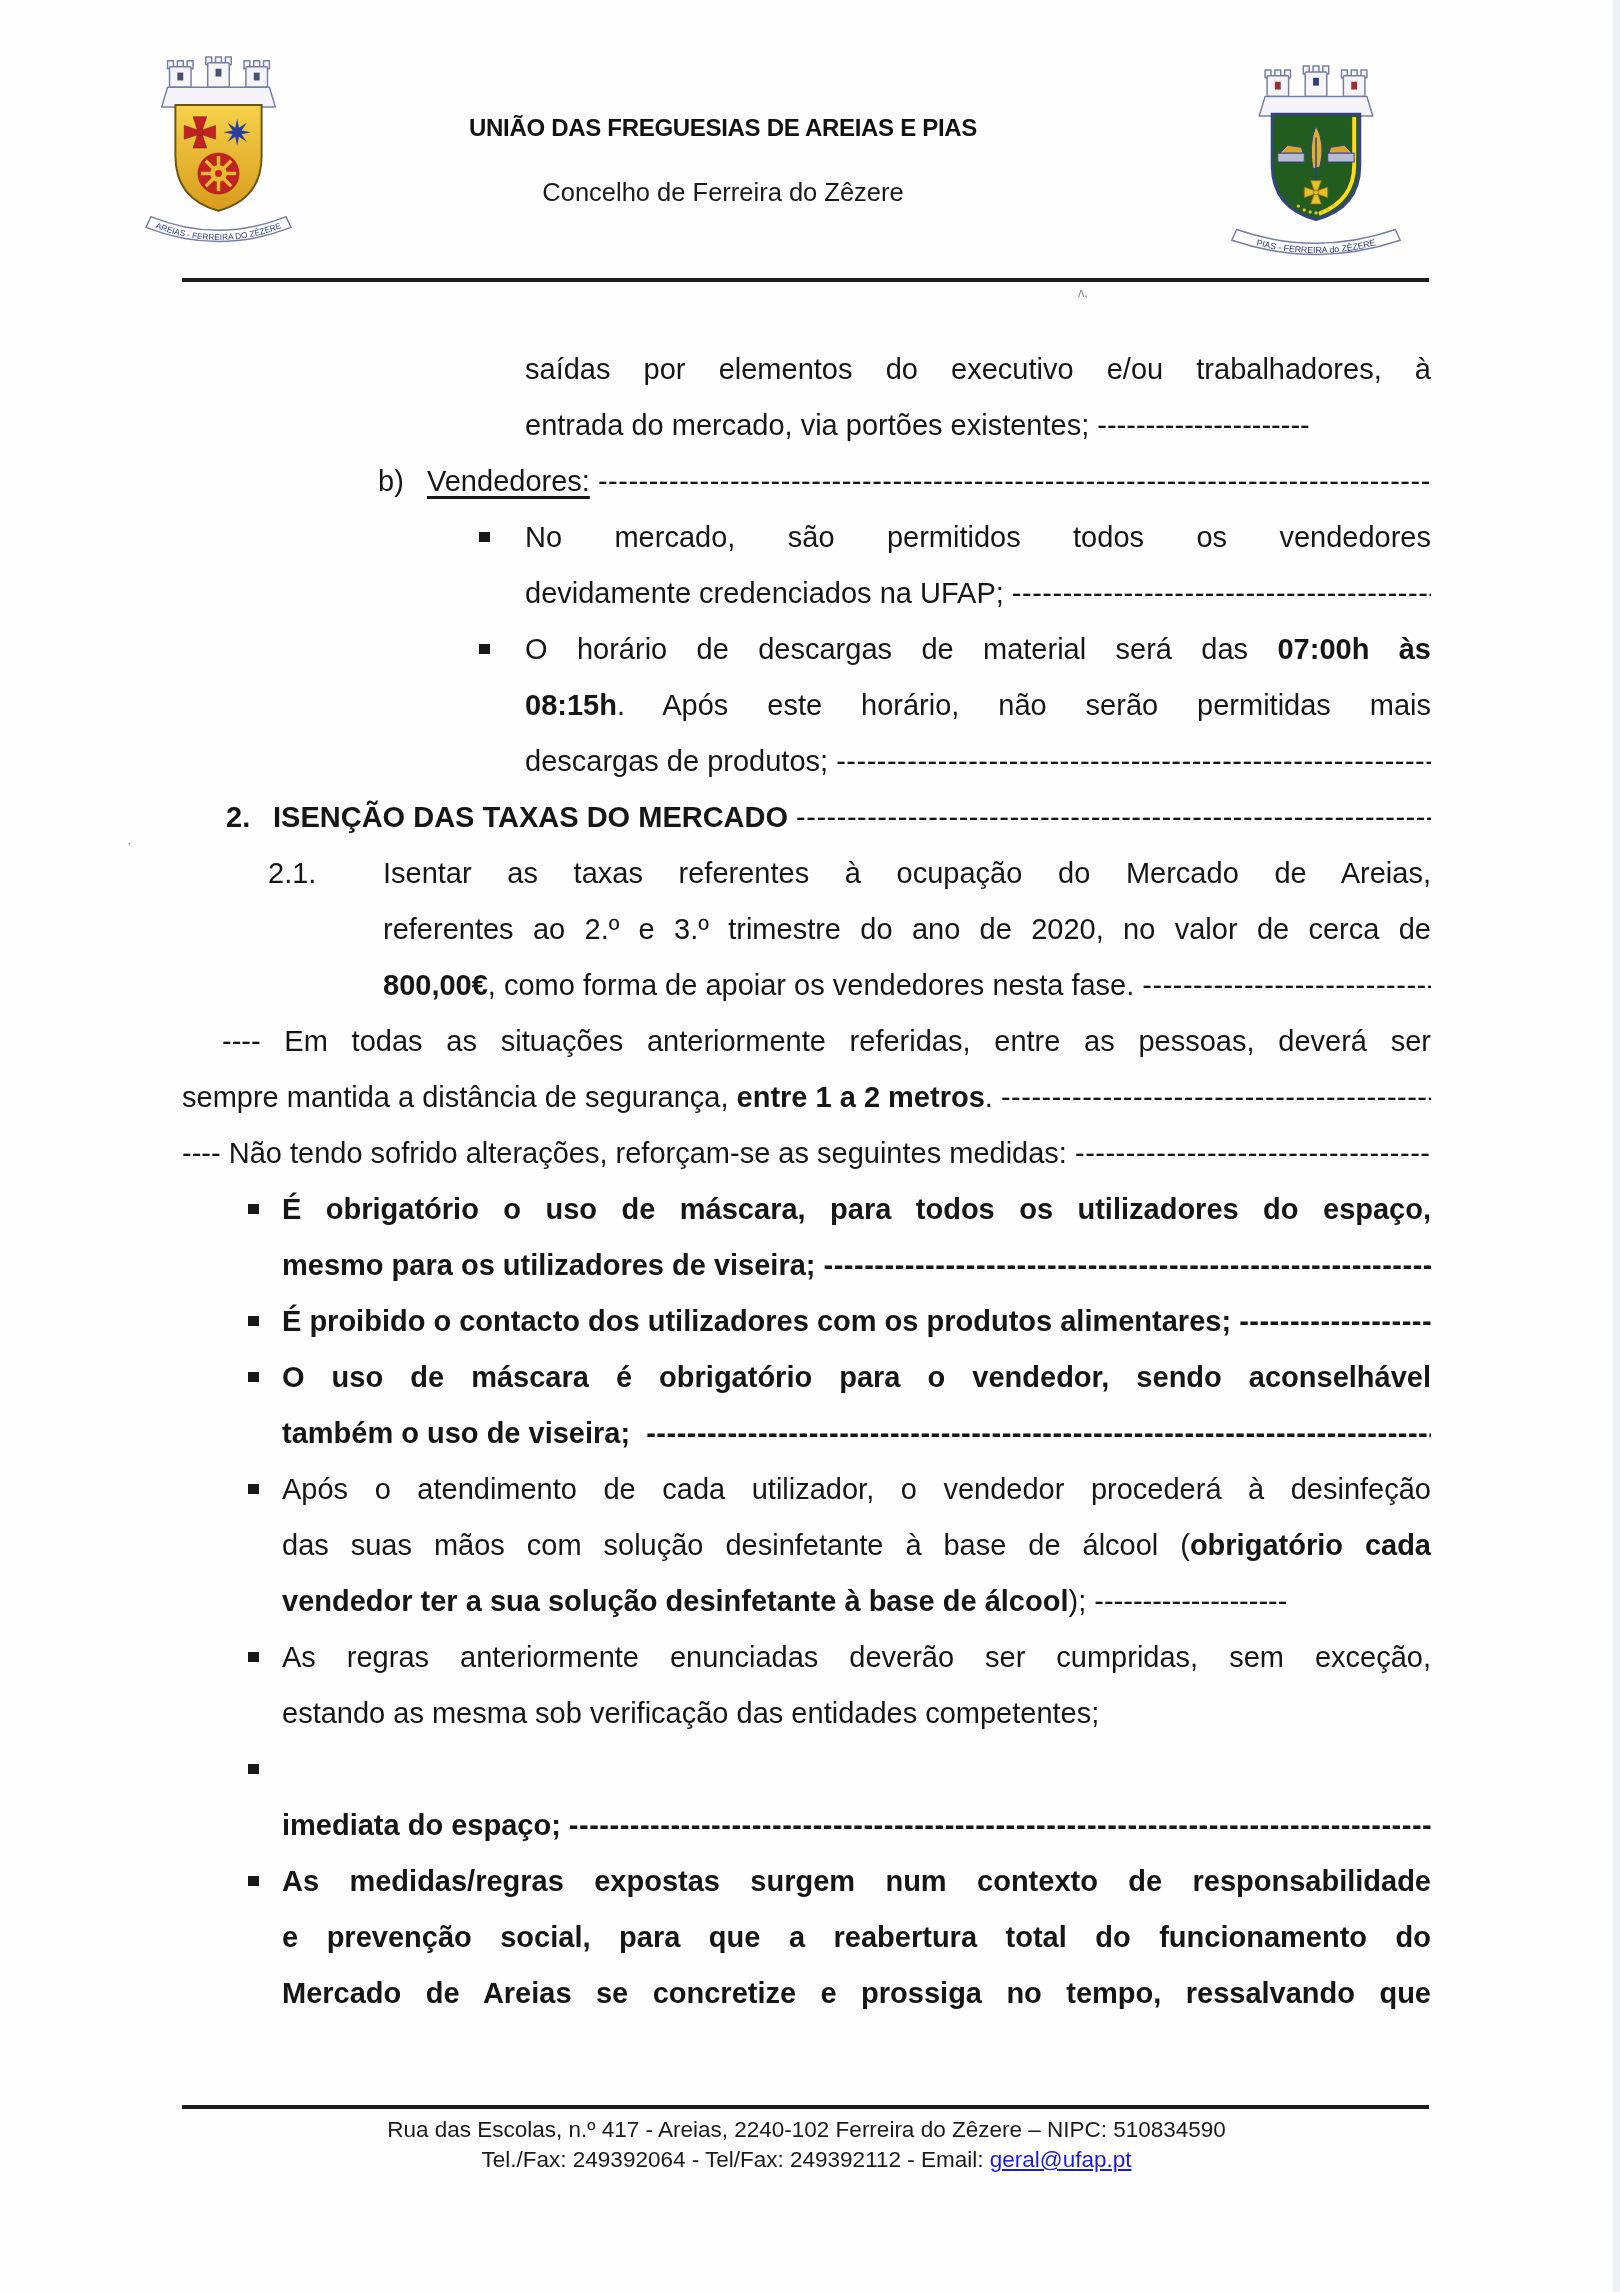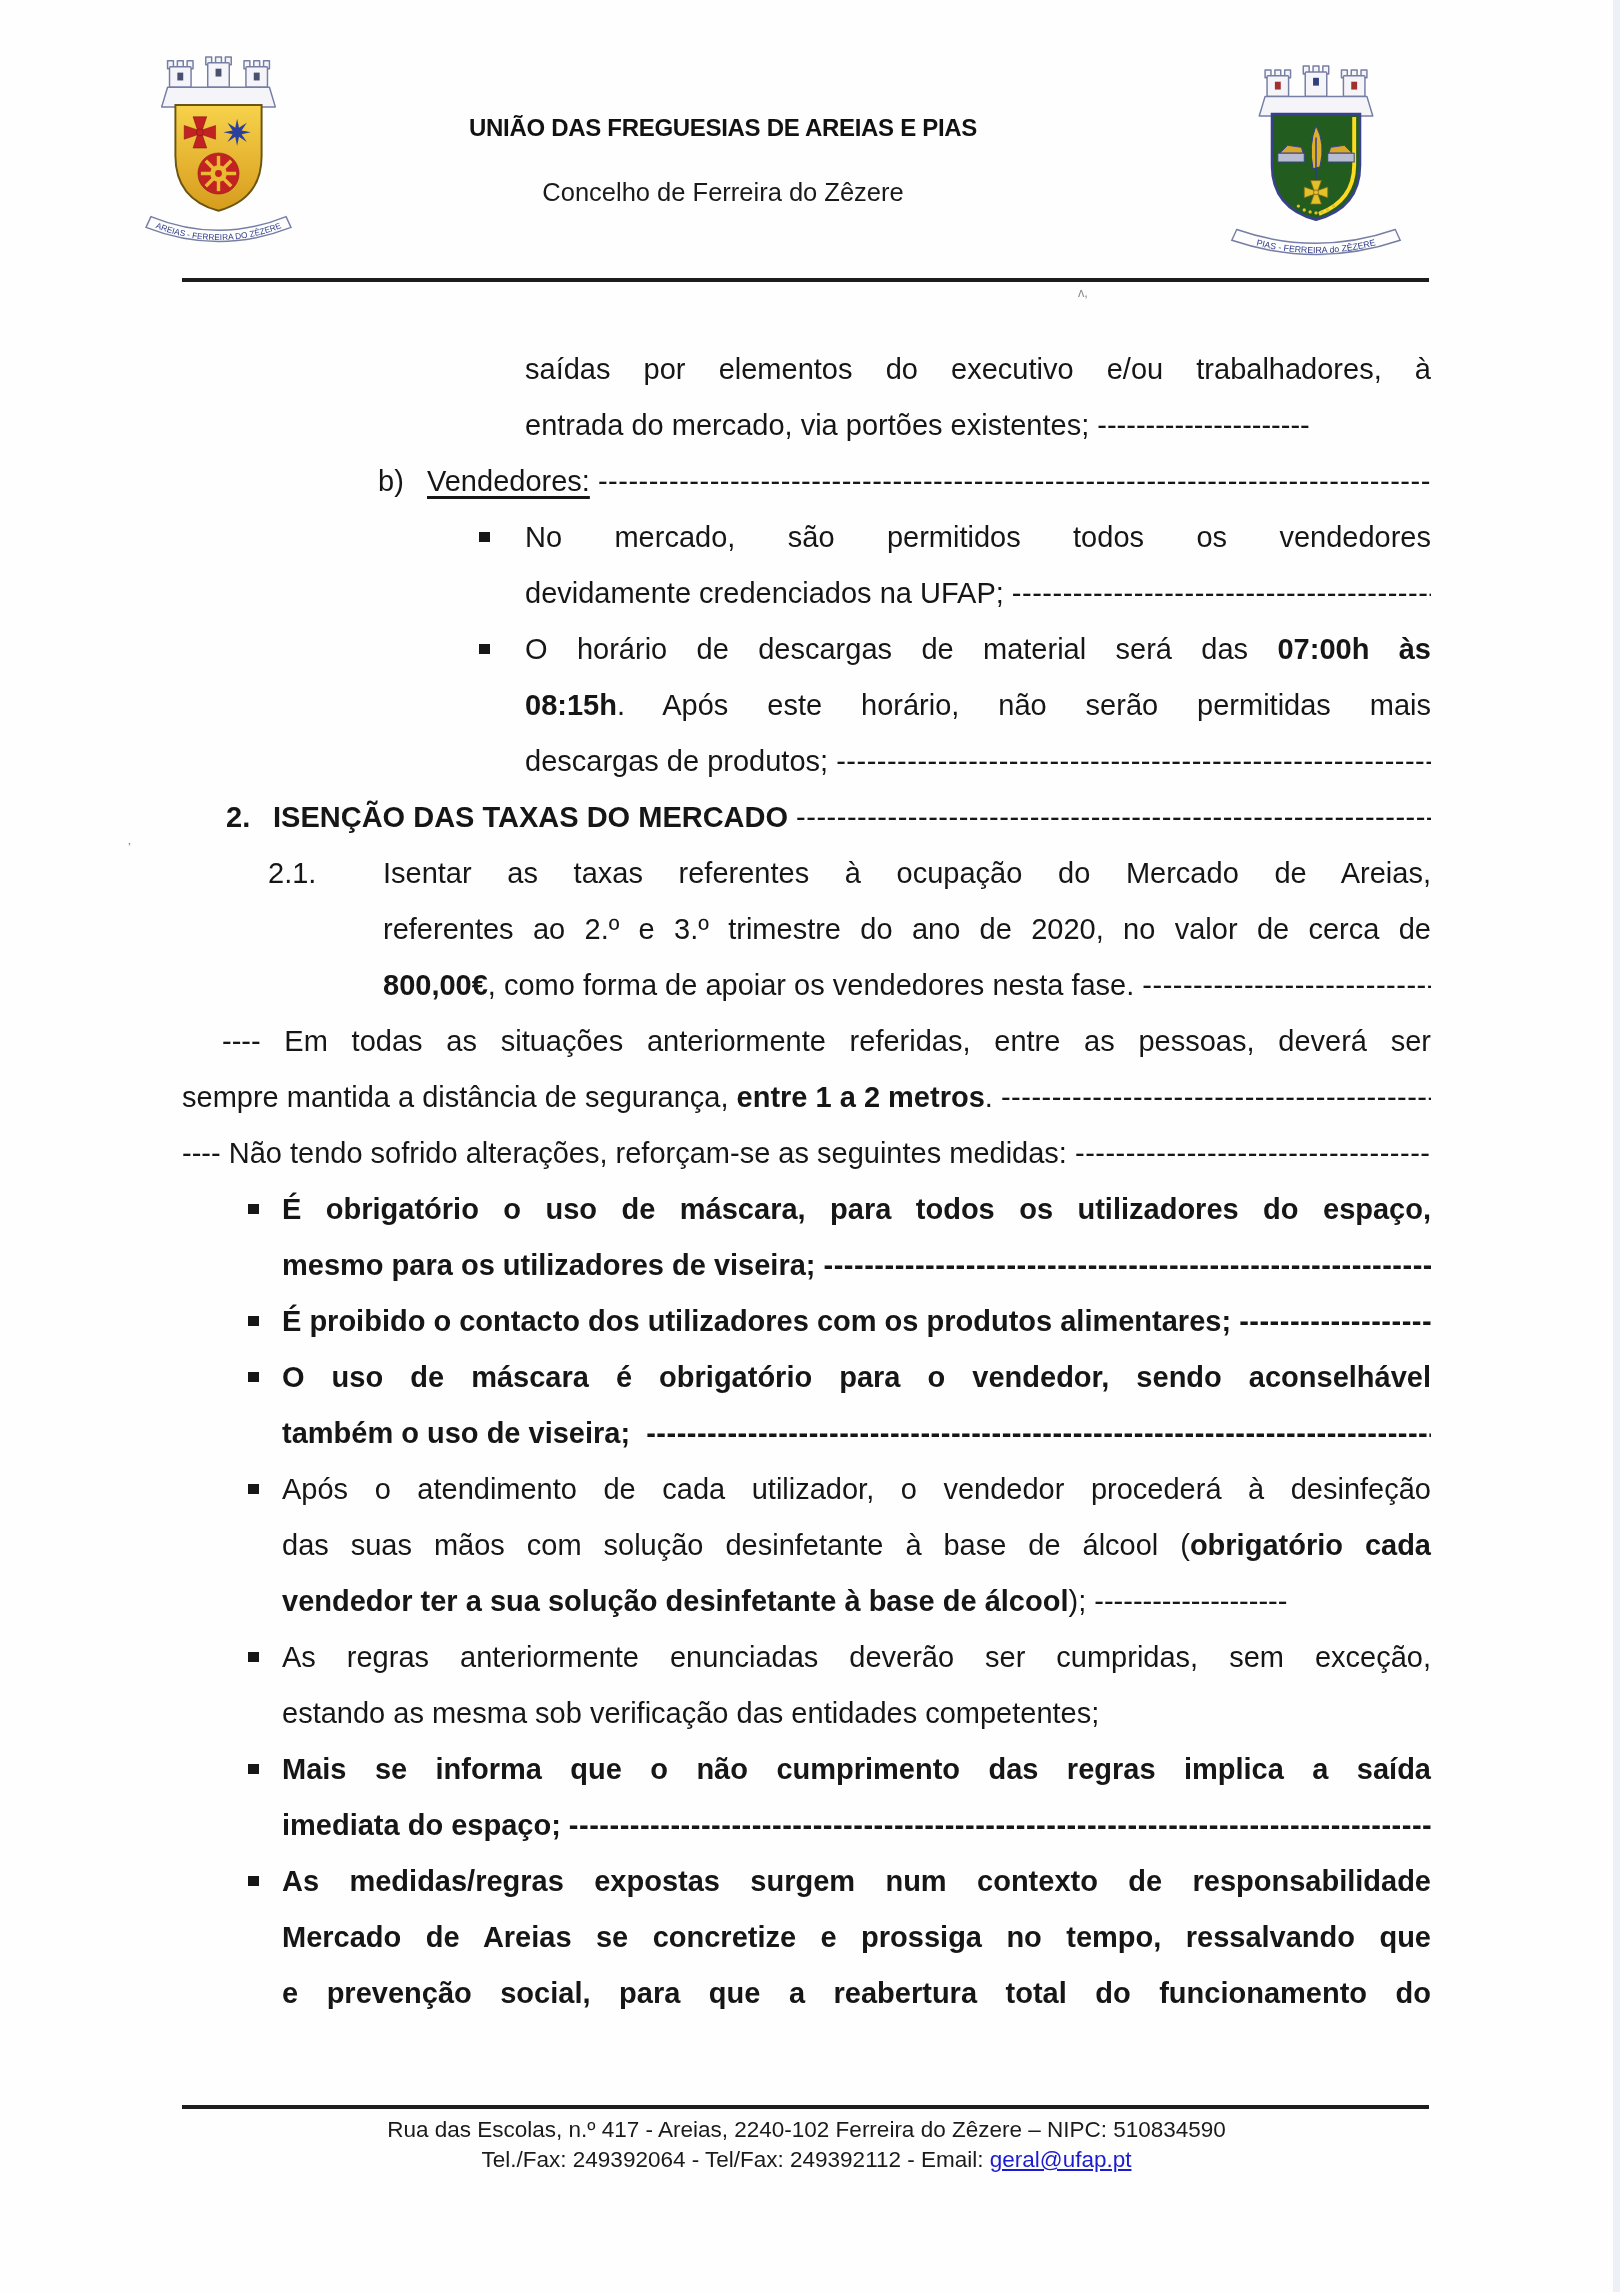"Mais se informa que o" span.txt { html: <span><span>Mais se informa que o não cumprimento das regras implica a saída</span></span> -> none }
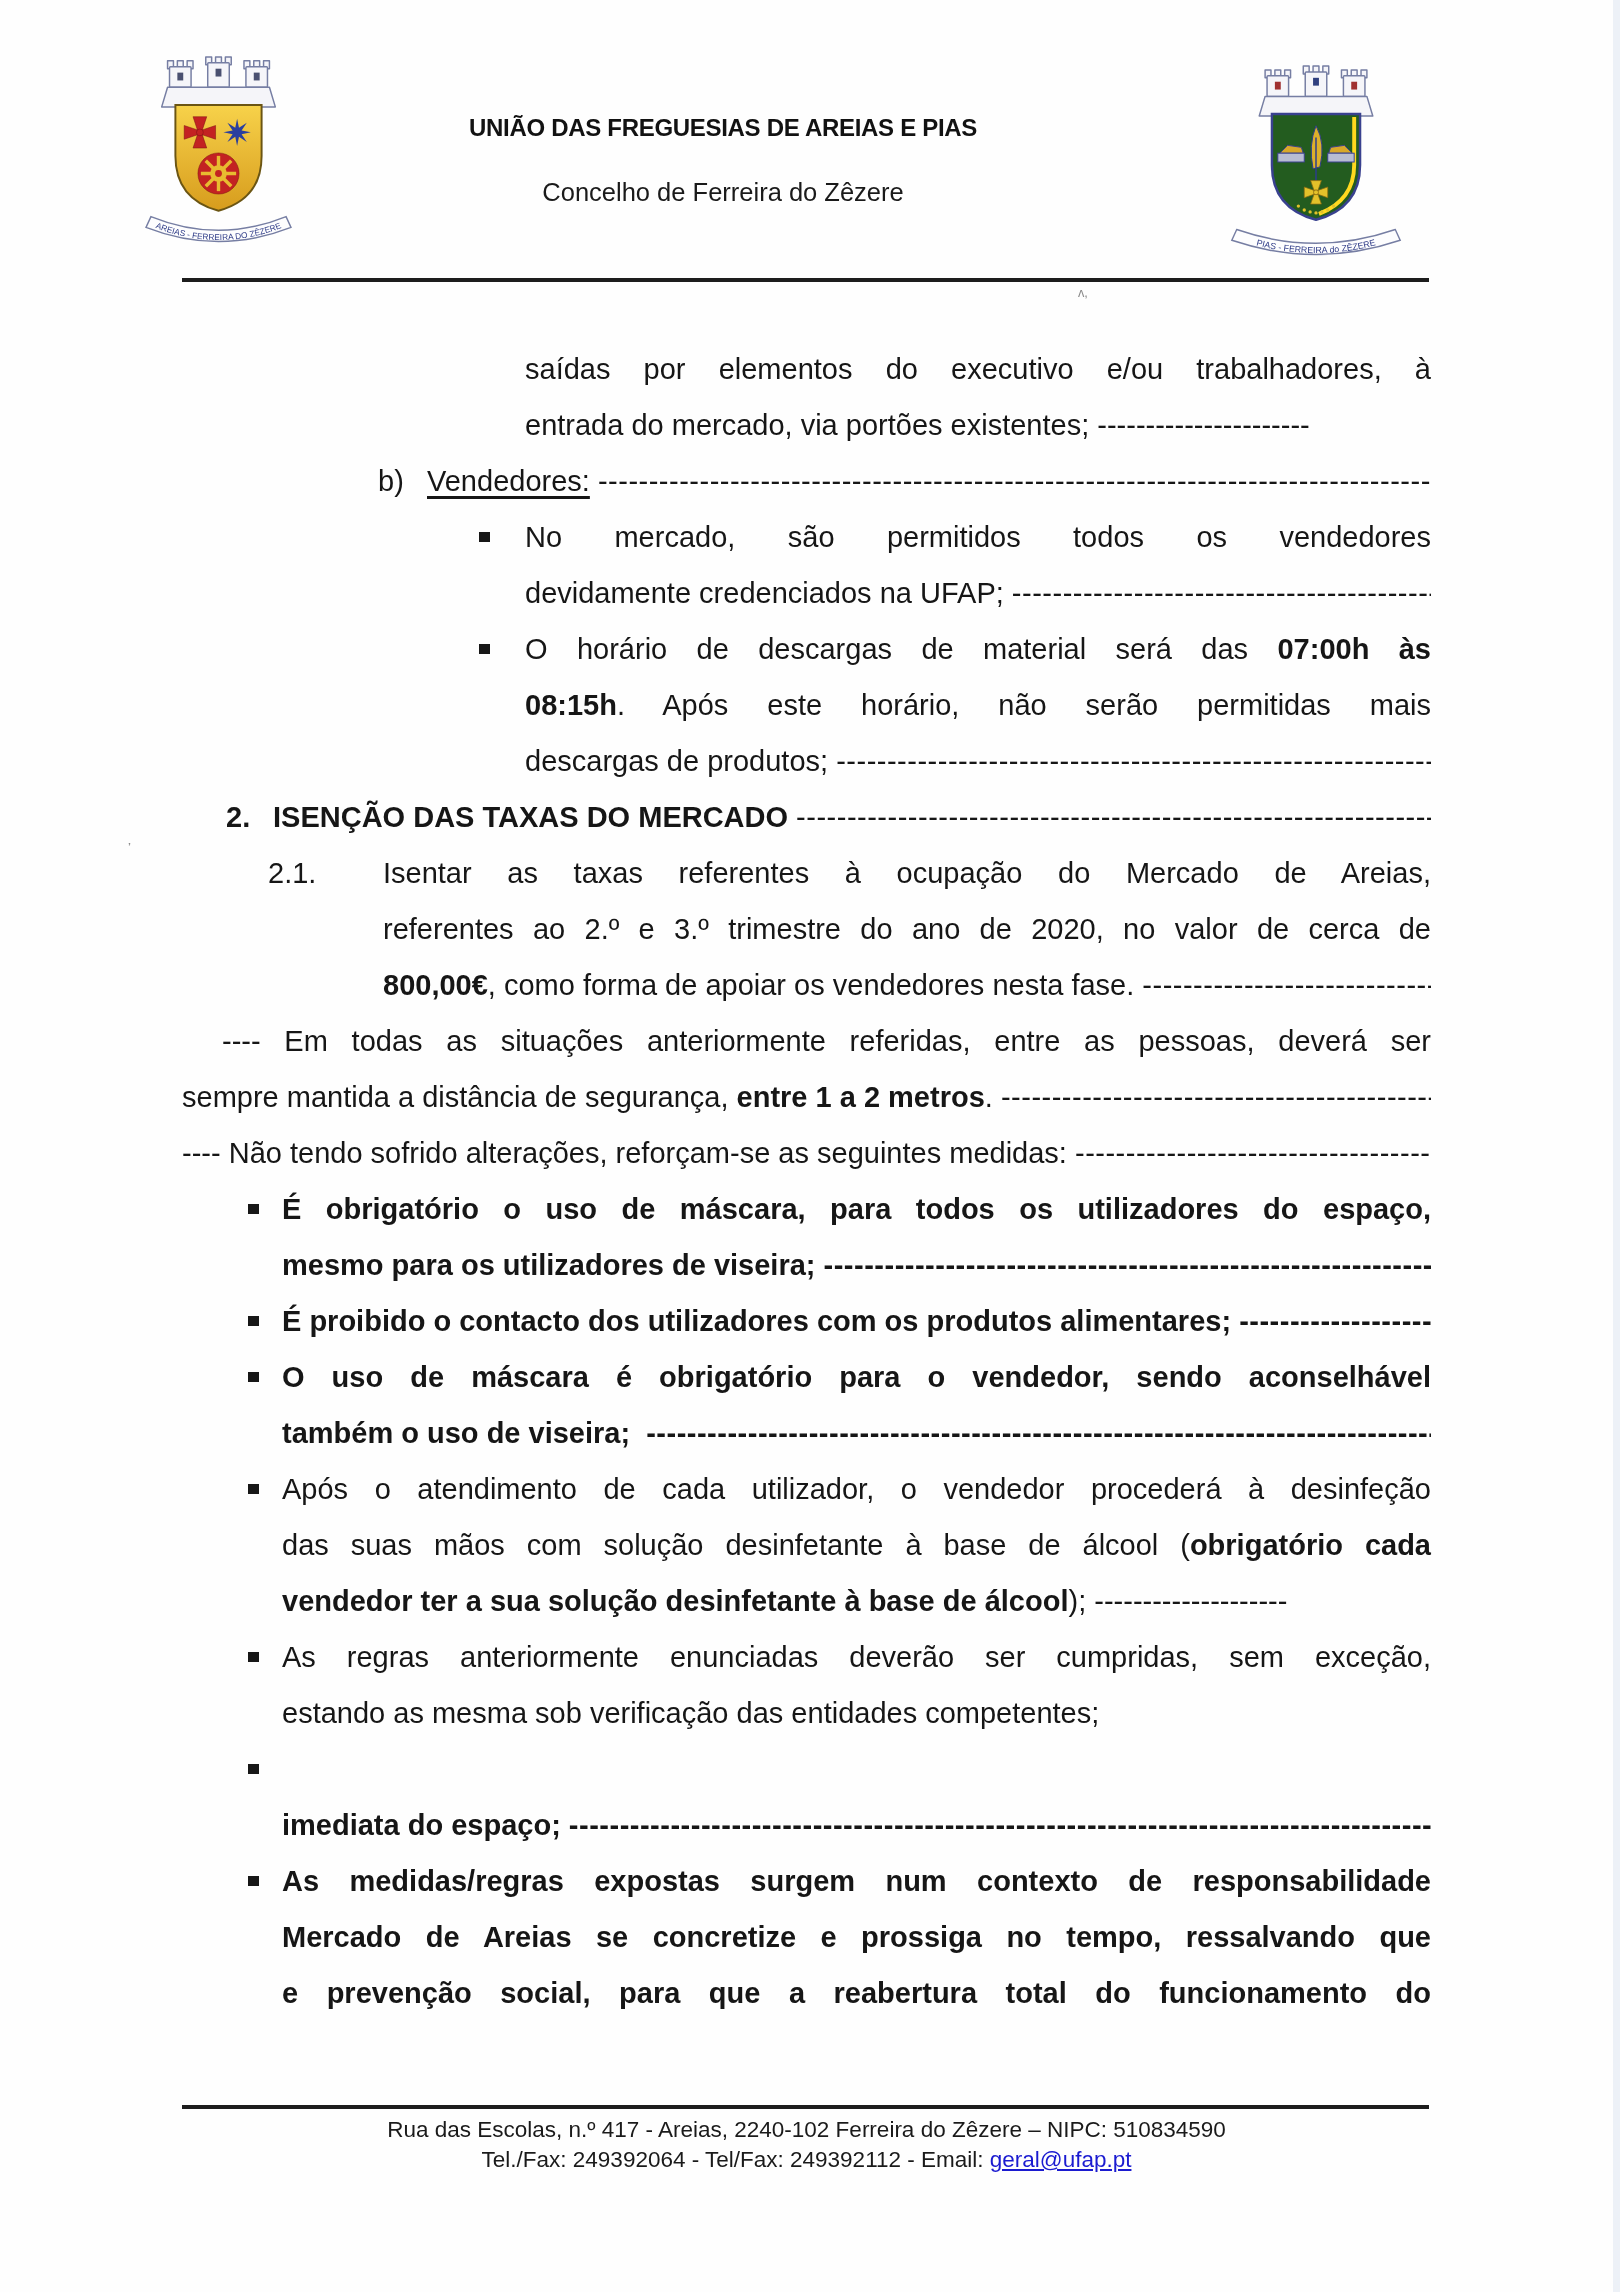"Mercado de Areias se concretize" div.line { order: before "e prevenção social, para que" -> after "e prevenção social, para que" }
